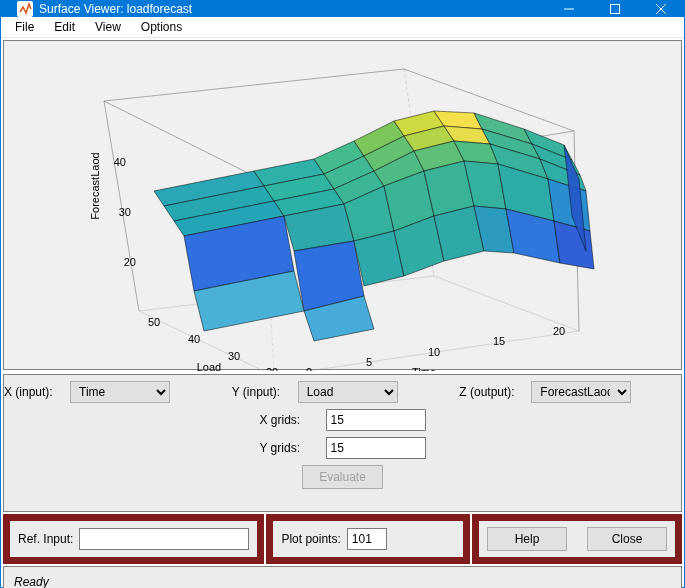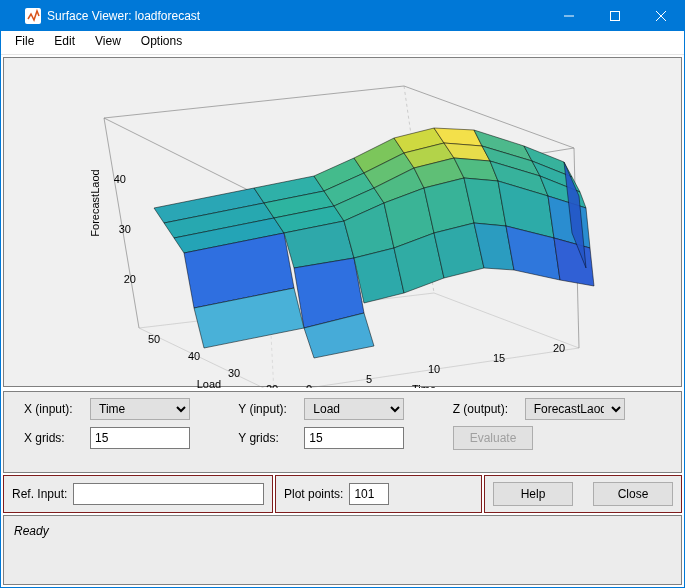"Surface Viewer: loadforecast" .titlebar { padding-left: 24px -> 16px }
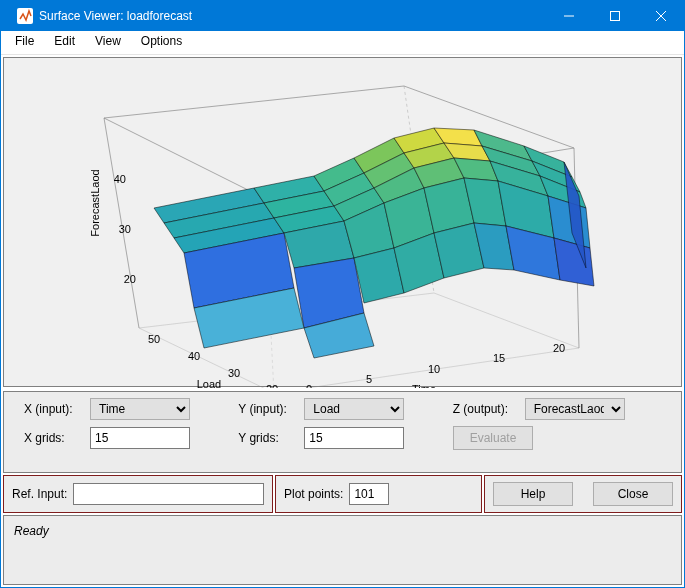"X (input):" .panel { padding: 6px 20px -> 6px 0 }
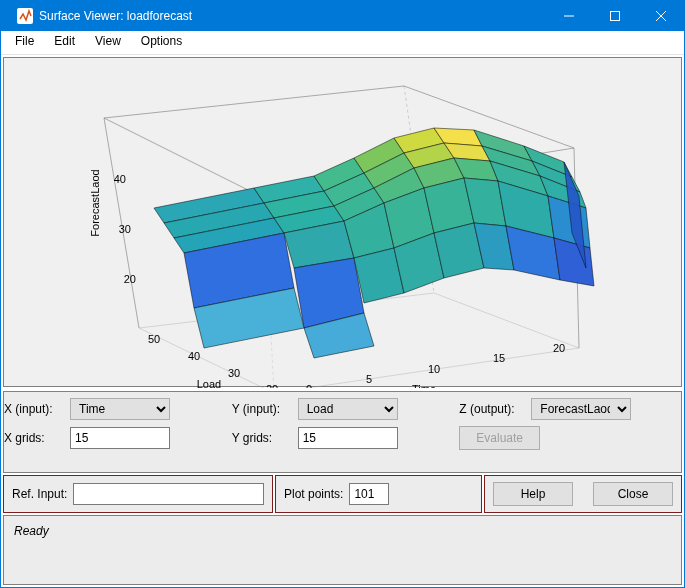"X grids:" .row:last-child { flex-direction: none -> column }
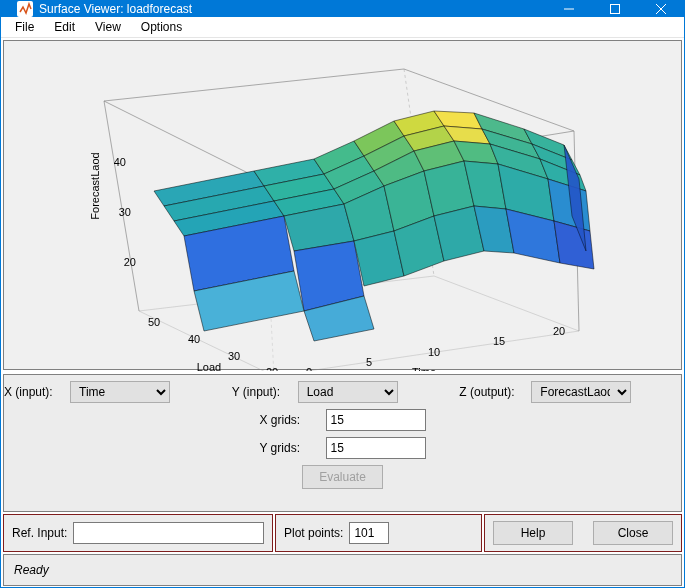"Ref. Input:" .bottom-cell { border: 1px solid #7f1d1d -> 7px solid #7f1d1d }
